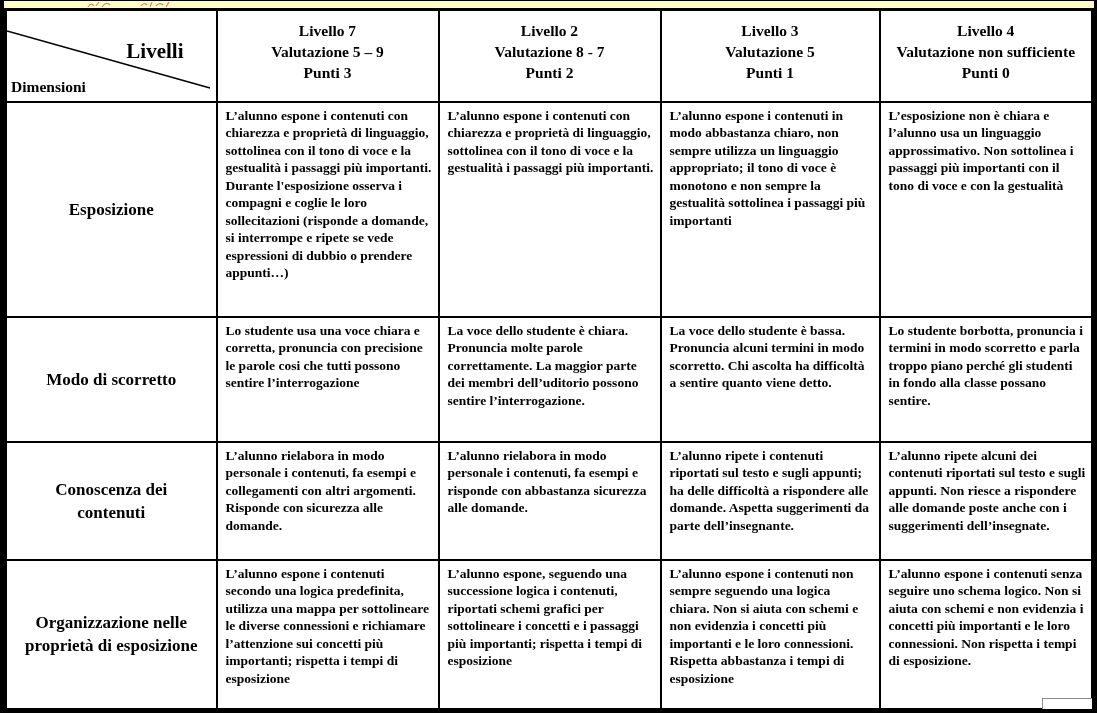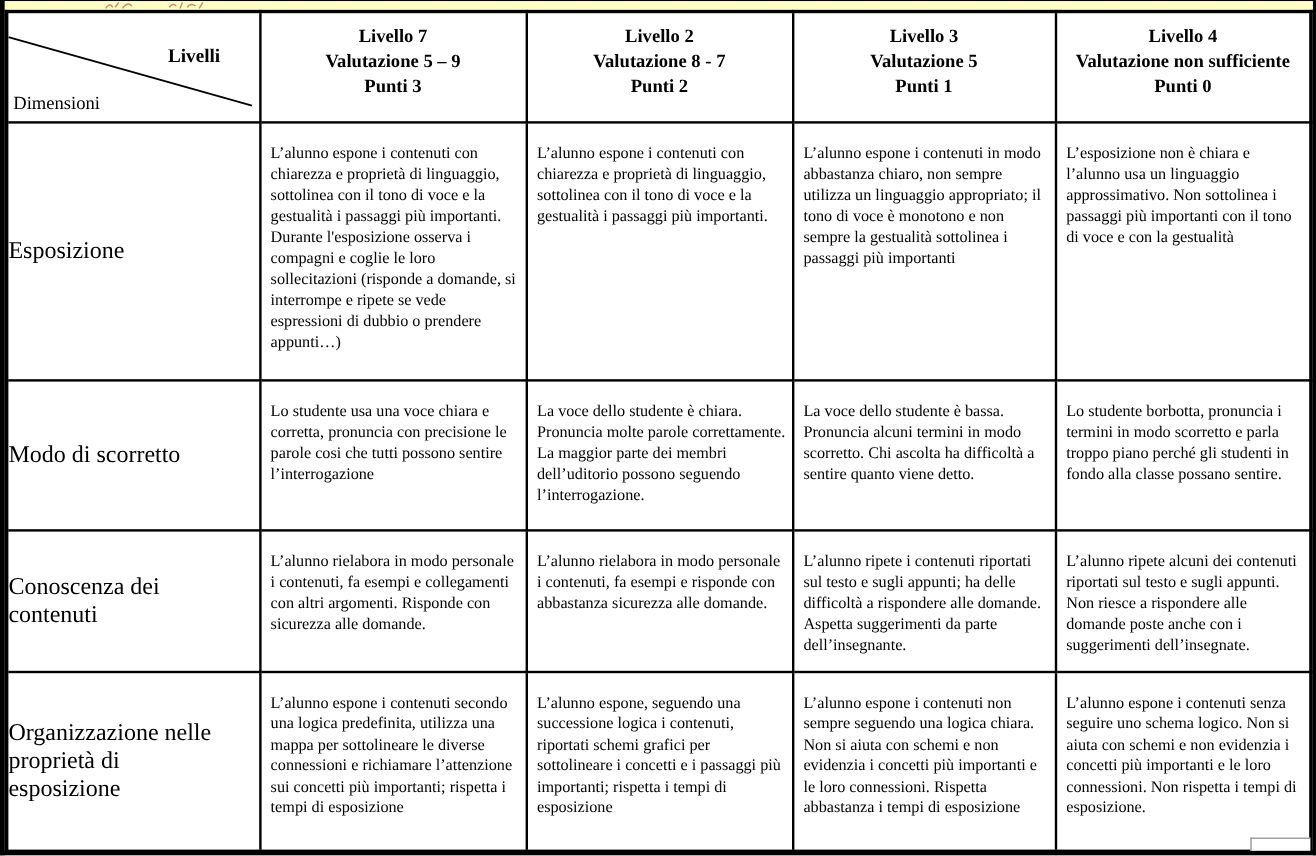"Livelli" .livelli { font-size: 16px -> 21px }
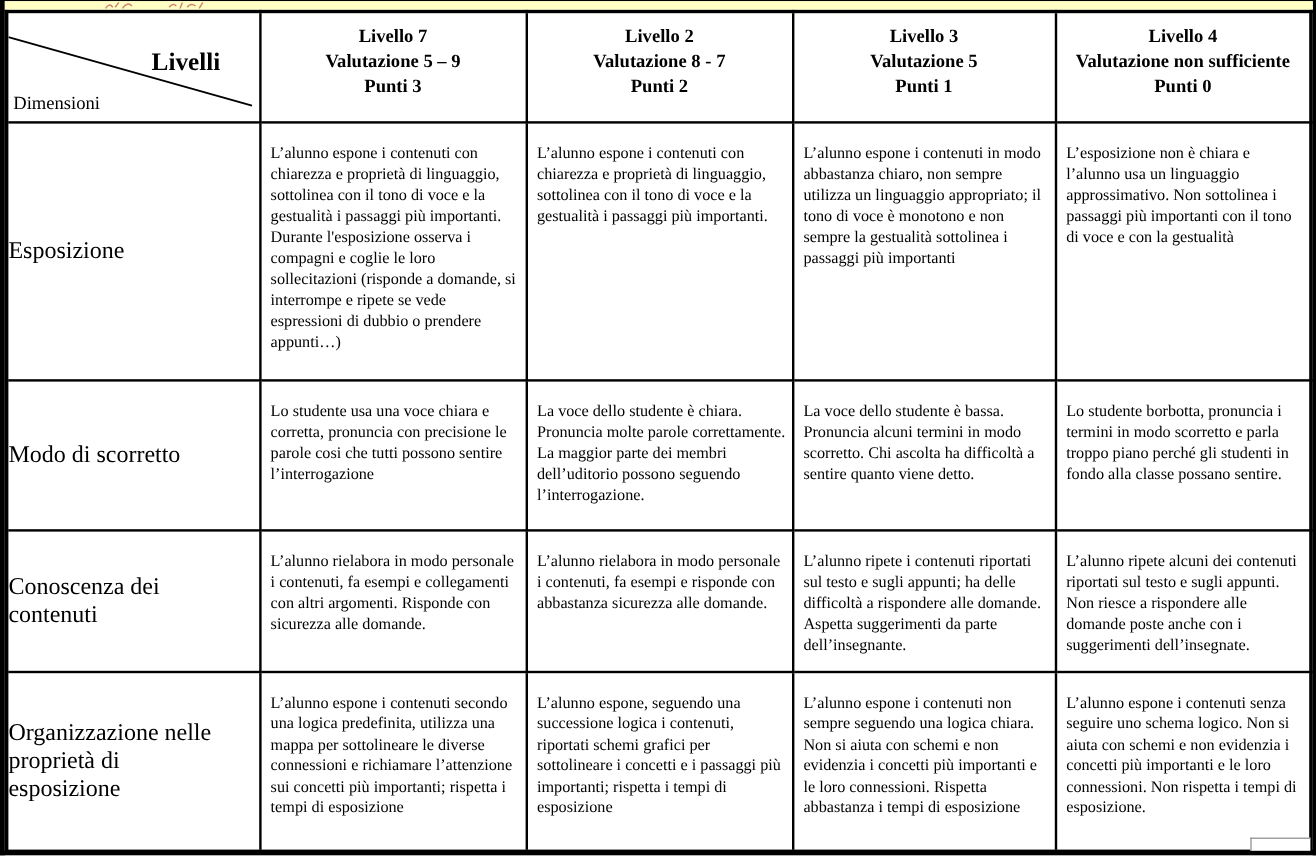"Dimensioni" .dimensioni { font-weight: normal -> bold }
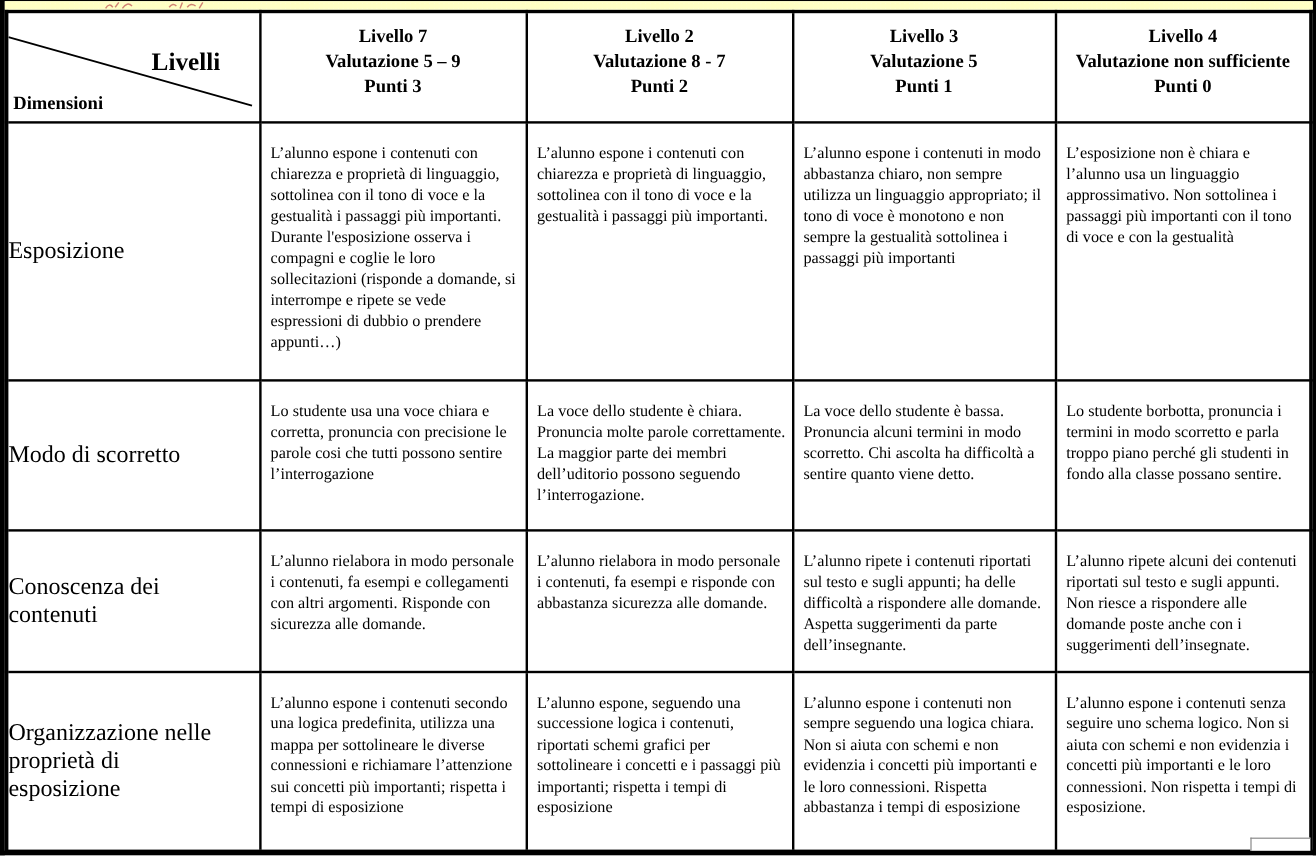"L’alunno espone i contenuti con" td .txt { font-weight: none -> bold; padding: 16px 5px 2px 8px -> 4px 5px 2px 8px }
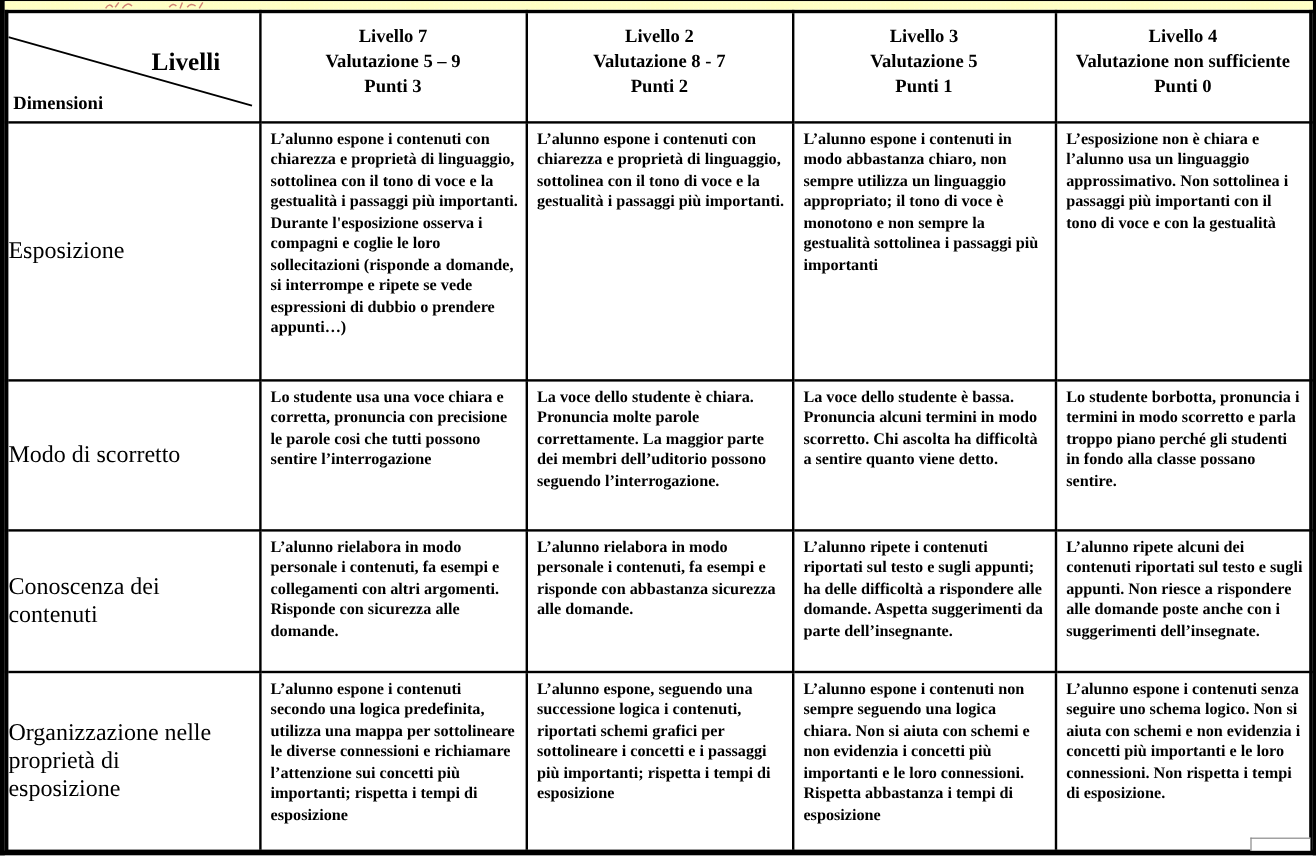"Esposizione" th.dim { font-size: 20px -> 17px; font-weight: normal -> bold; text-align: left -> center }
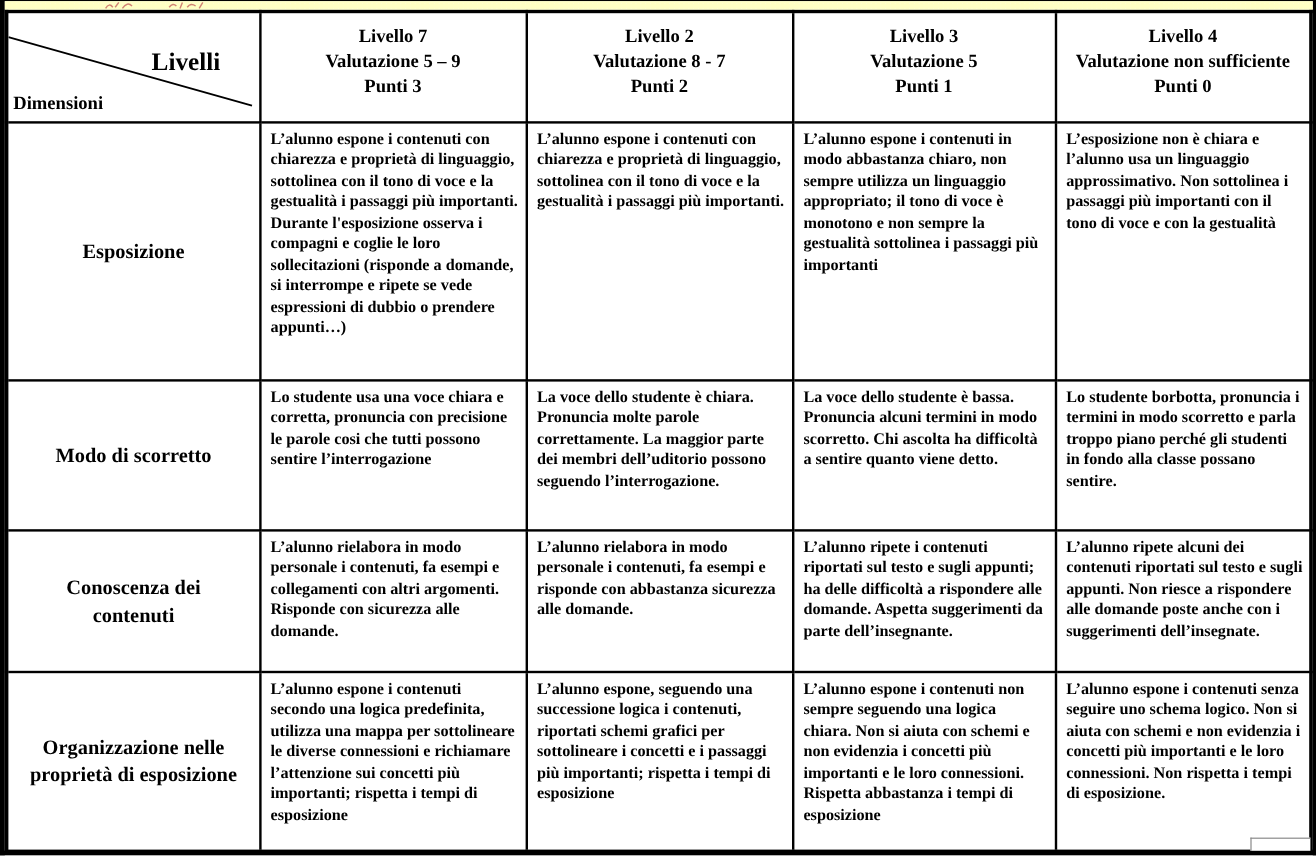"La voce dello studente è chiara." div.txt { text: seguendo -> sentire }
